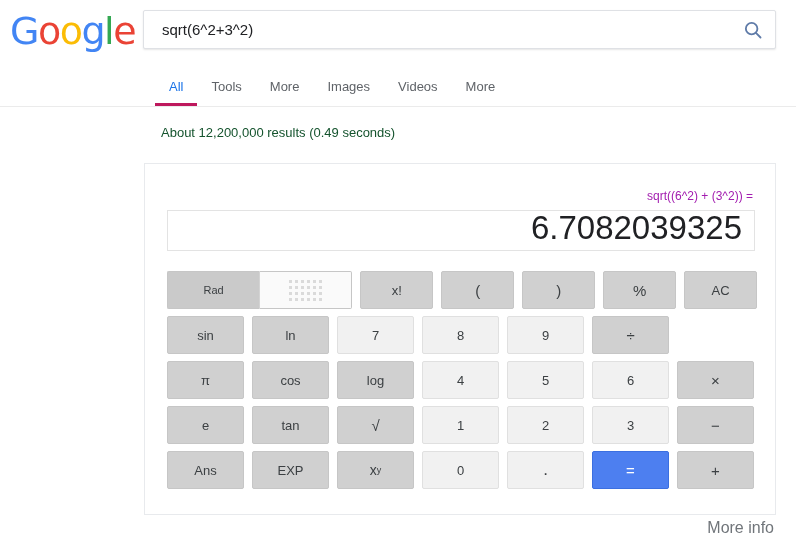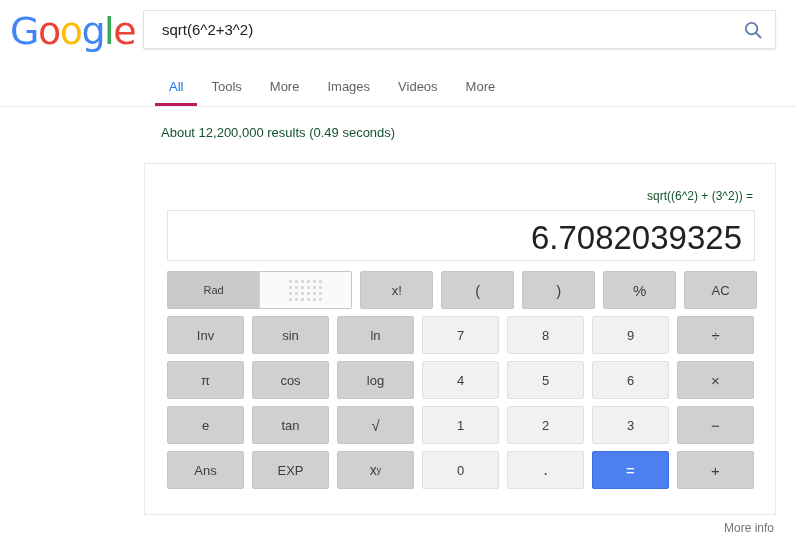"sqrt((6^2) + (3^2)) =" .expr { color: #14532d -> #a21caf }
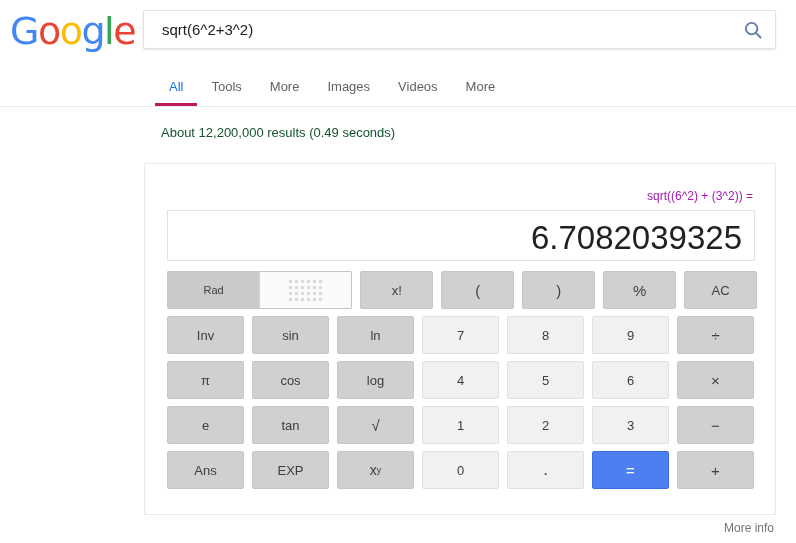"6.7082039325" .display { height: 51px -> 41px }
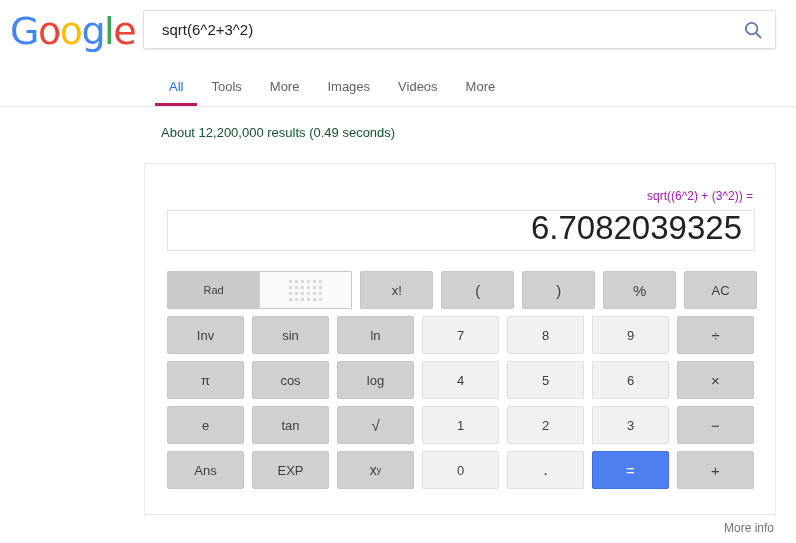"Inv" div.key { html: <div>Inv</div> -> none }
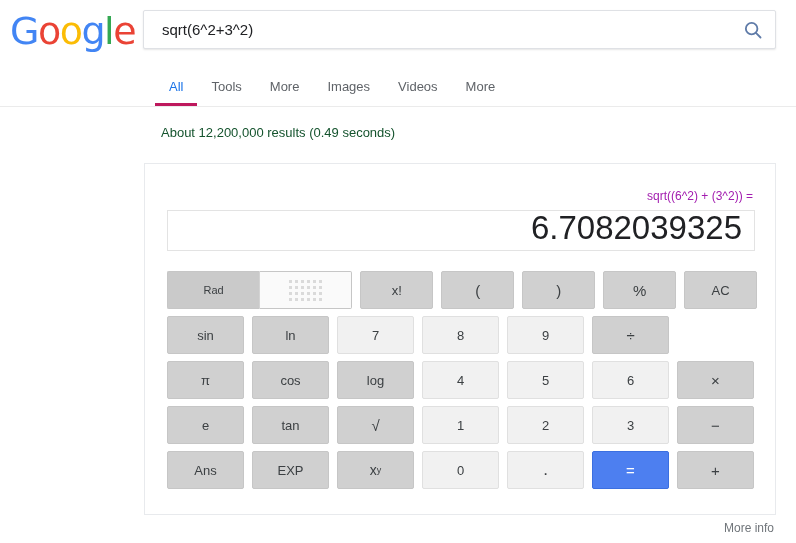"More info" .more-info { font-size: 12px -> 16px }
